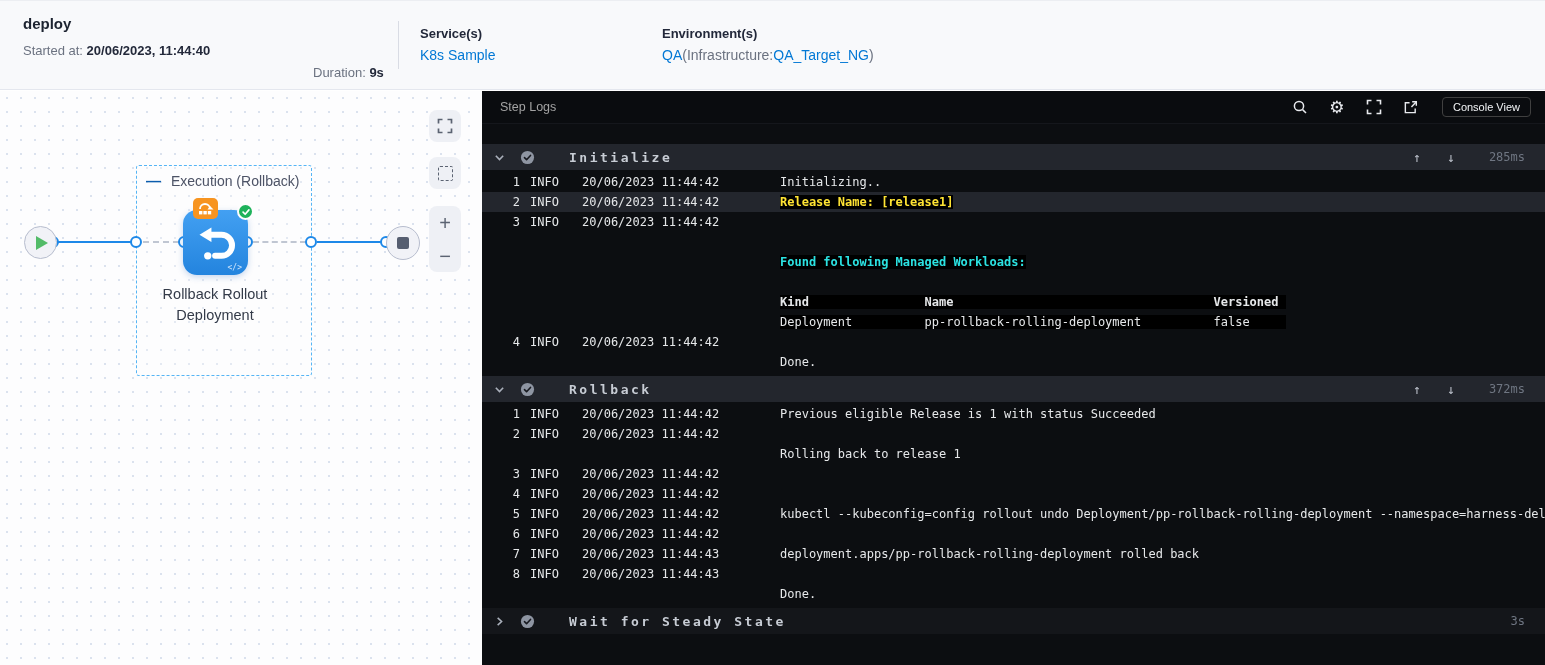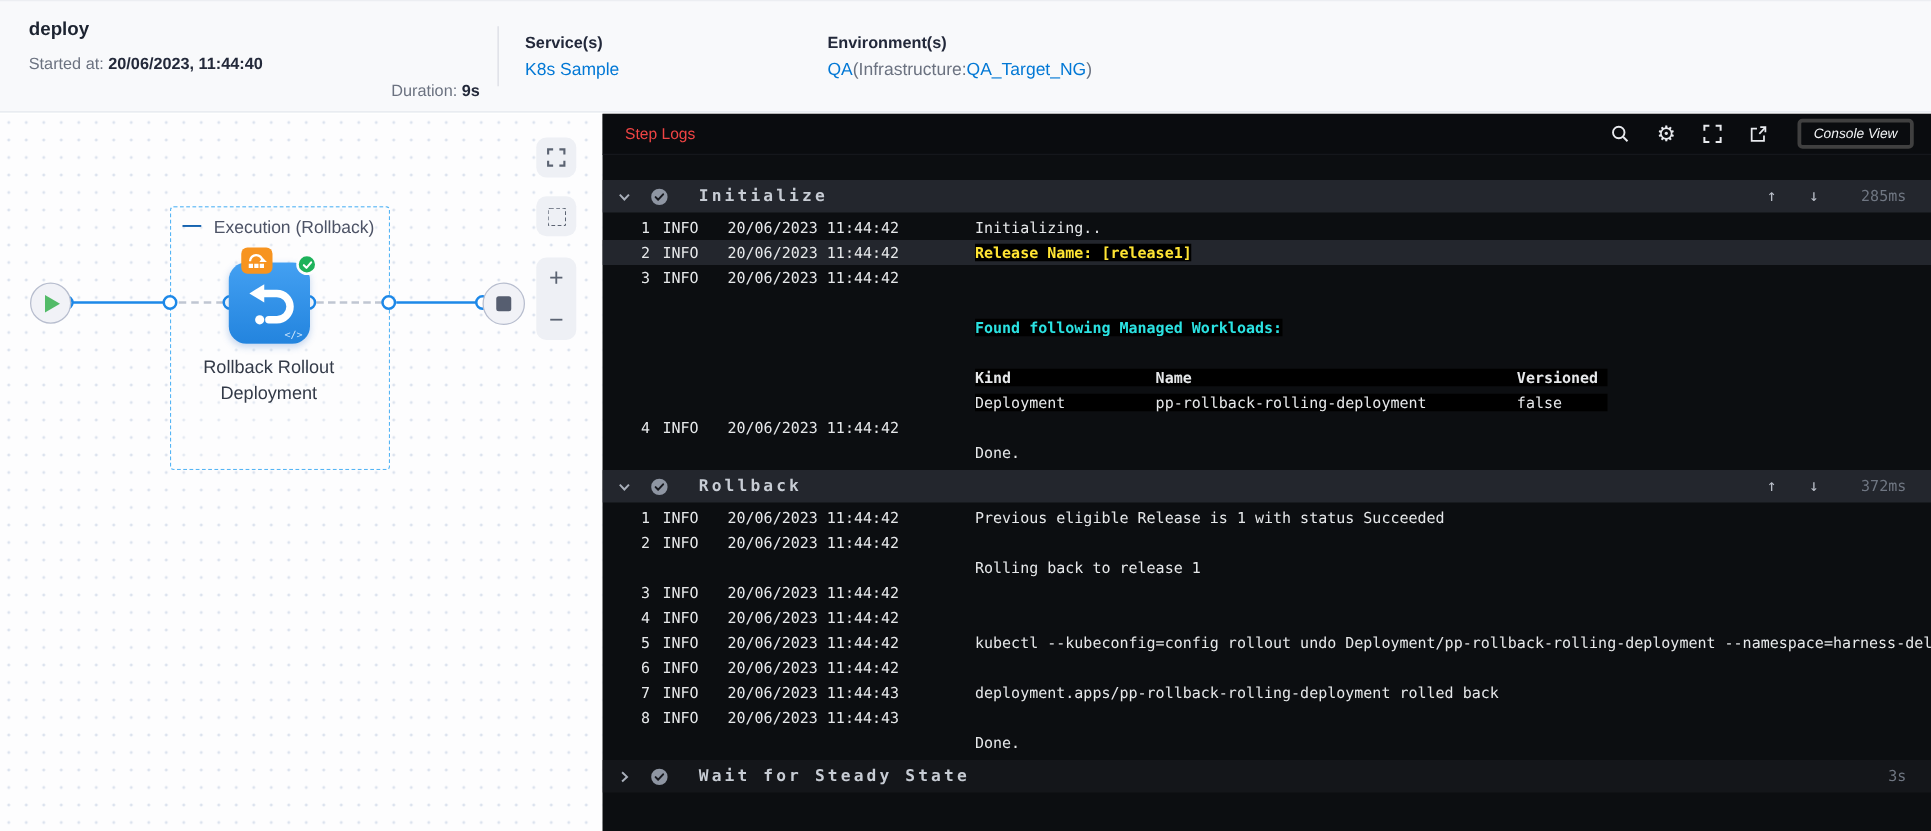"Step Logs" .log-title { color: #ef4444 -> #a3a3a3 }
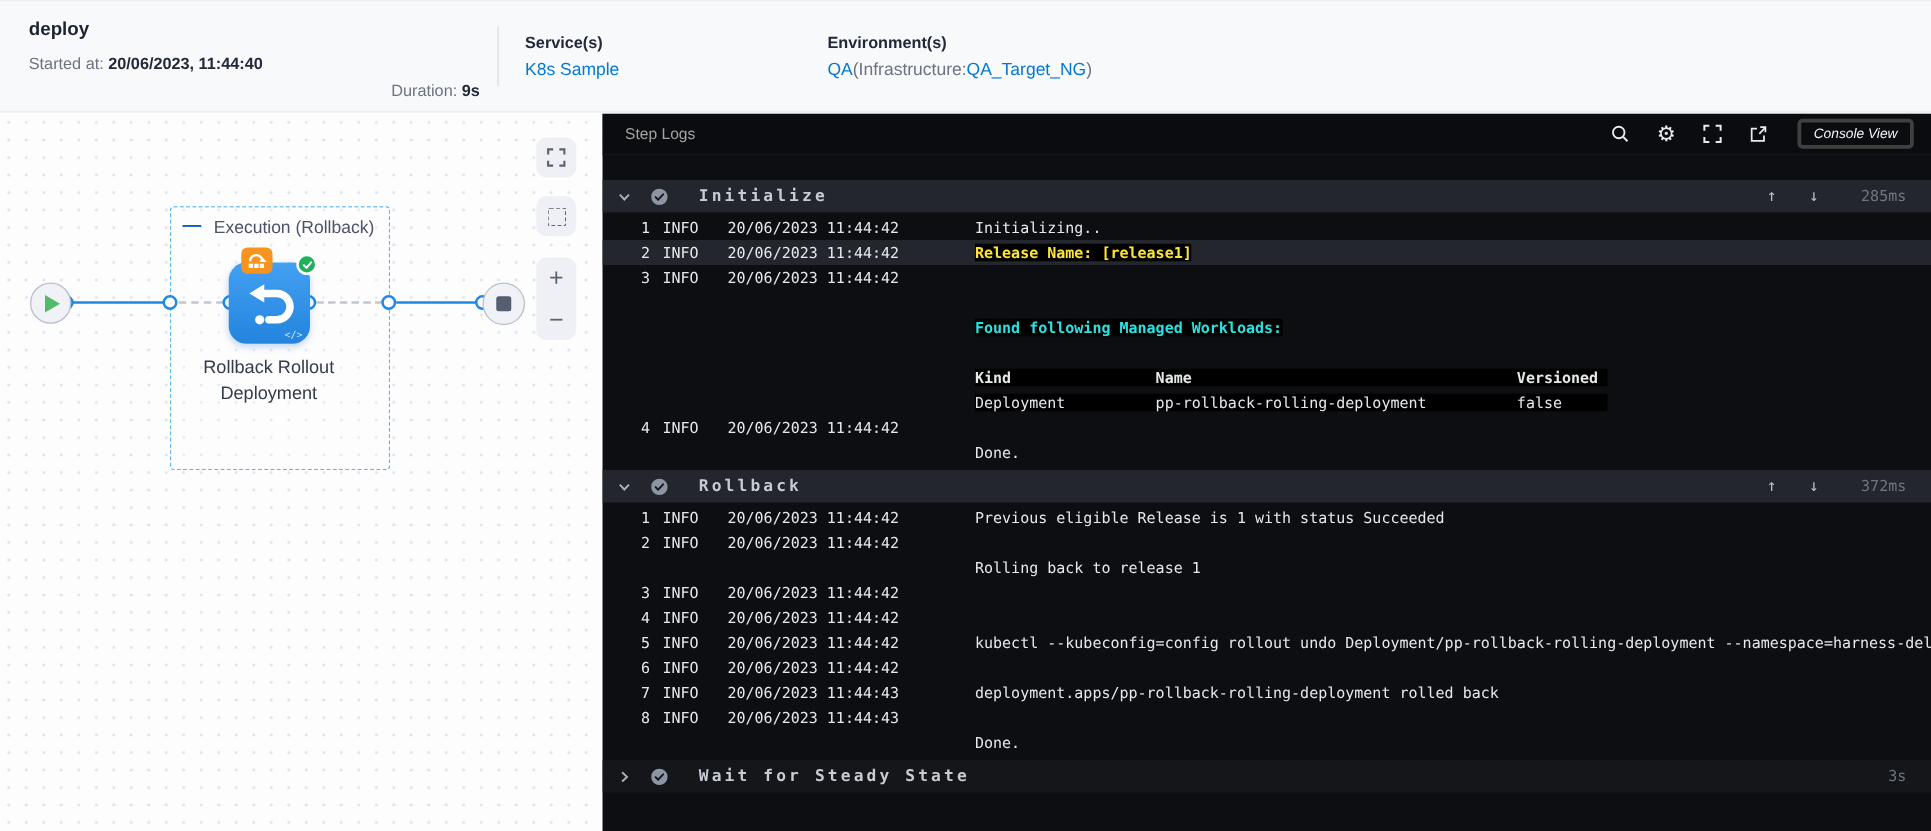"Console View" .console-btn { border: 3px solid #404040 -> 1px solid #404040; font-style: italic -> none }
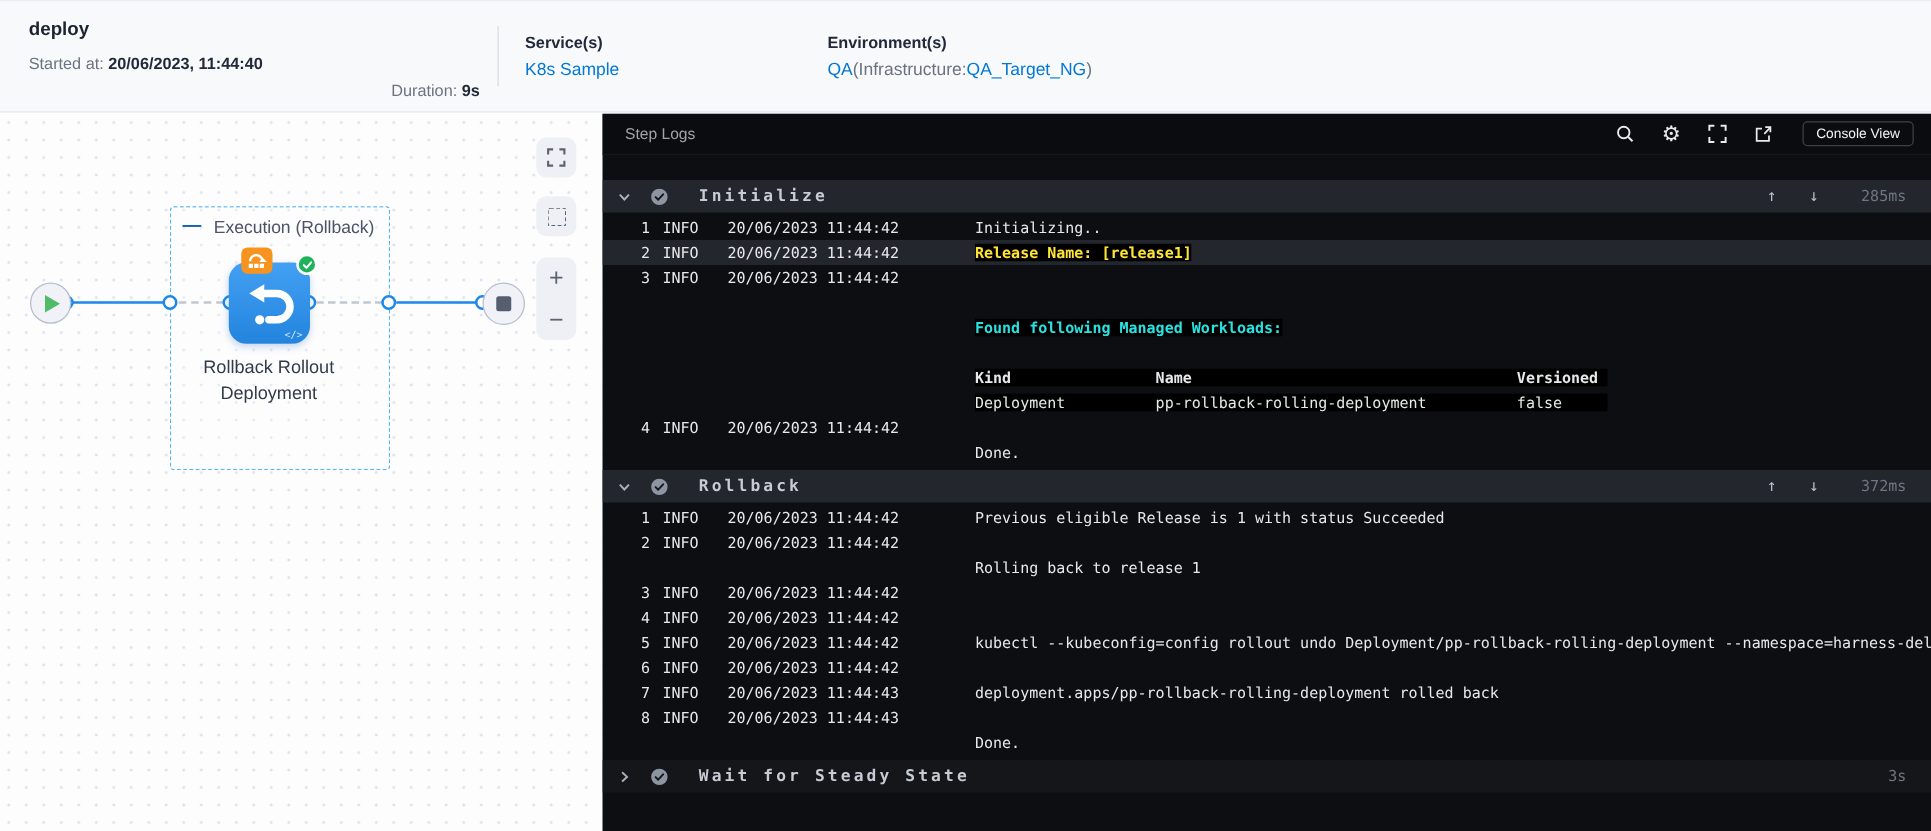"Initialize" .sec-title { margin-left: 24px -> 34px }
